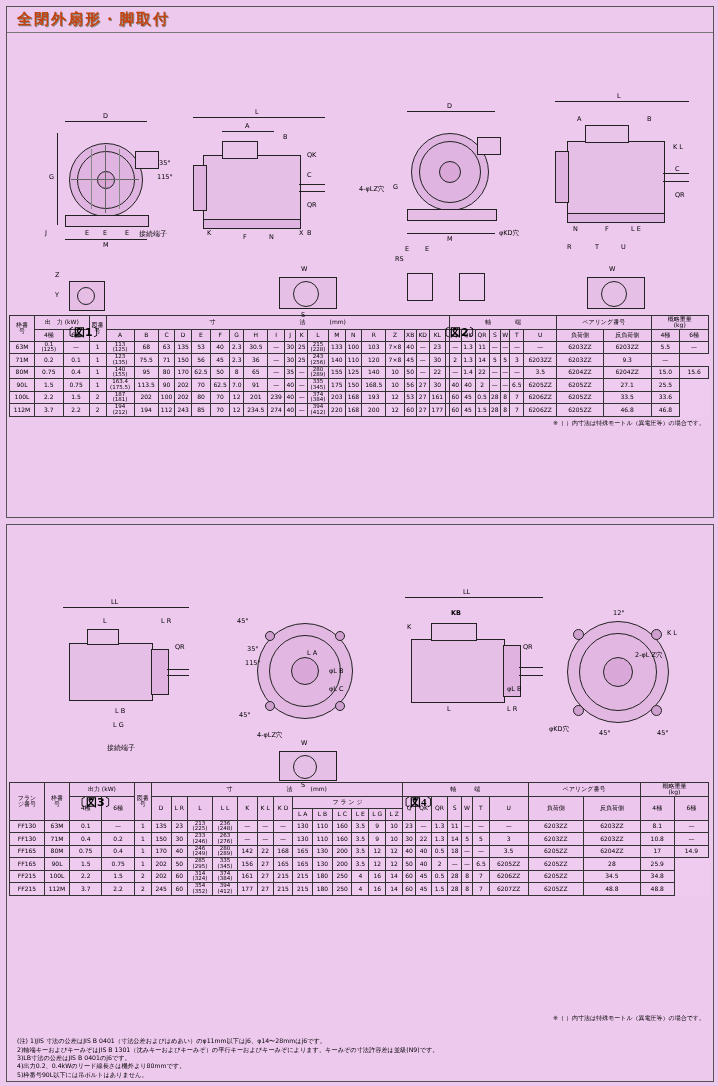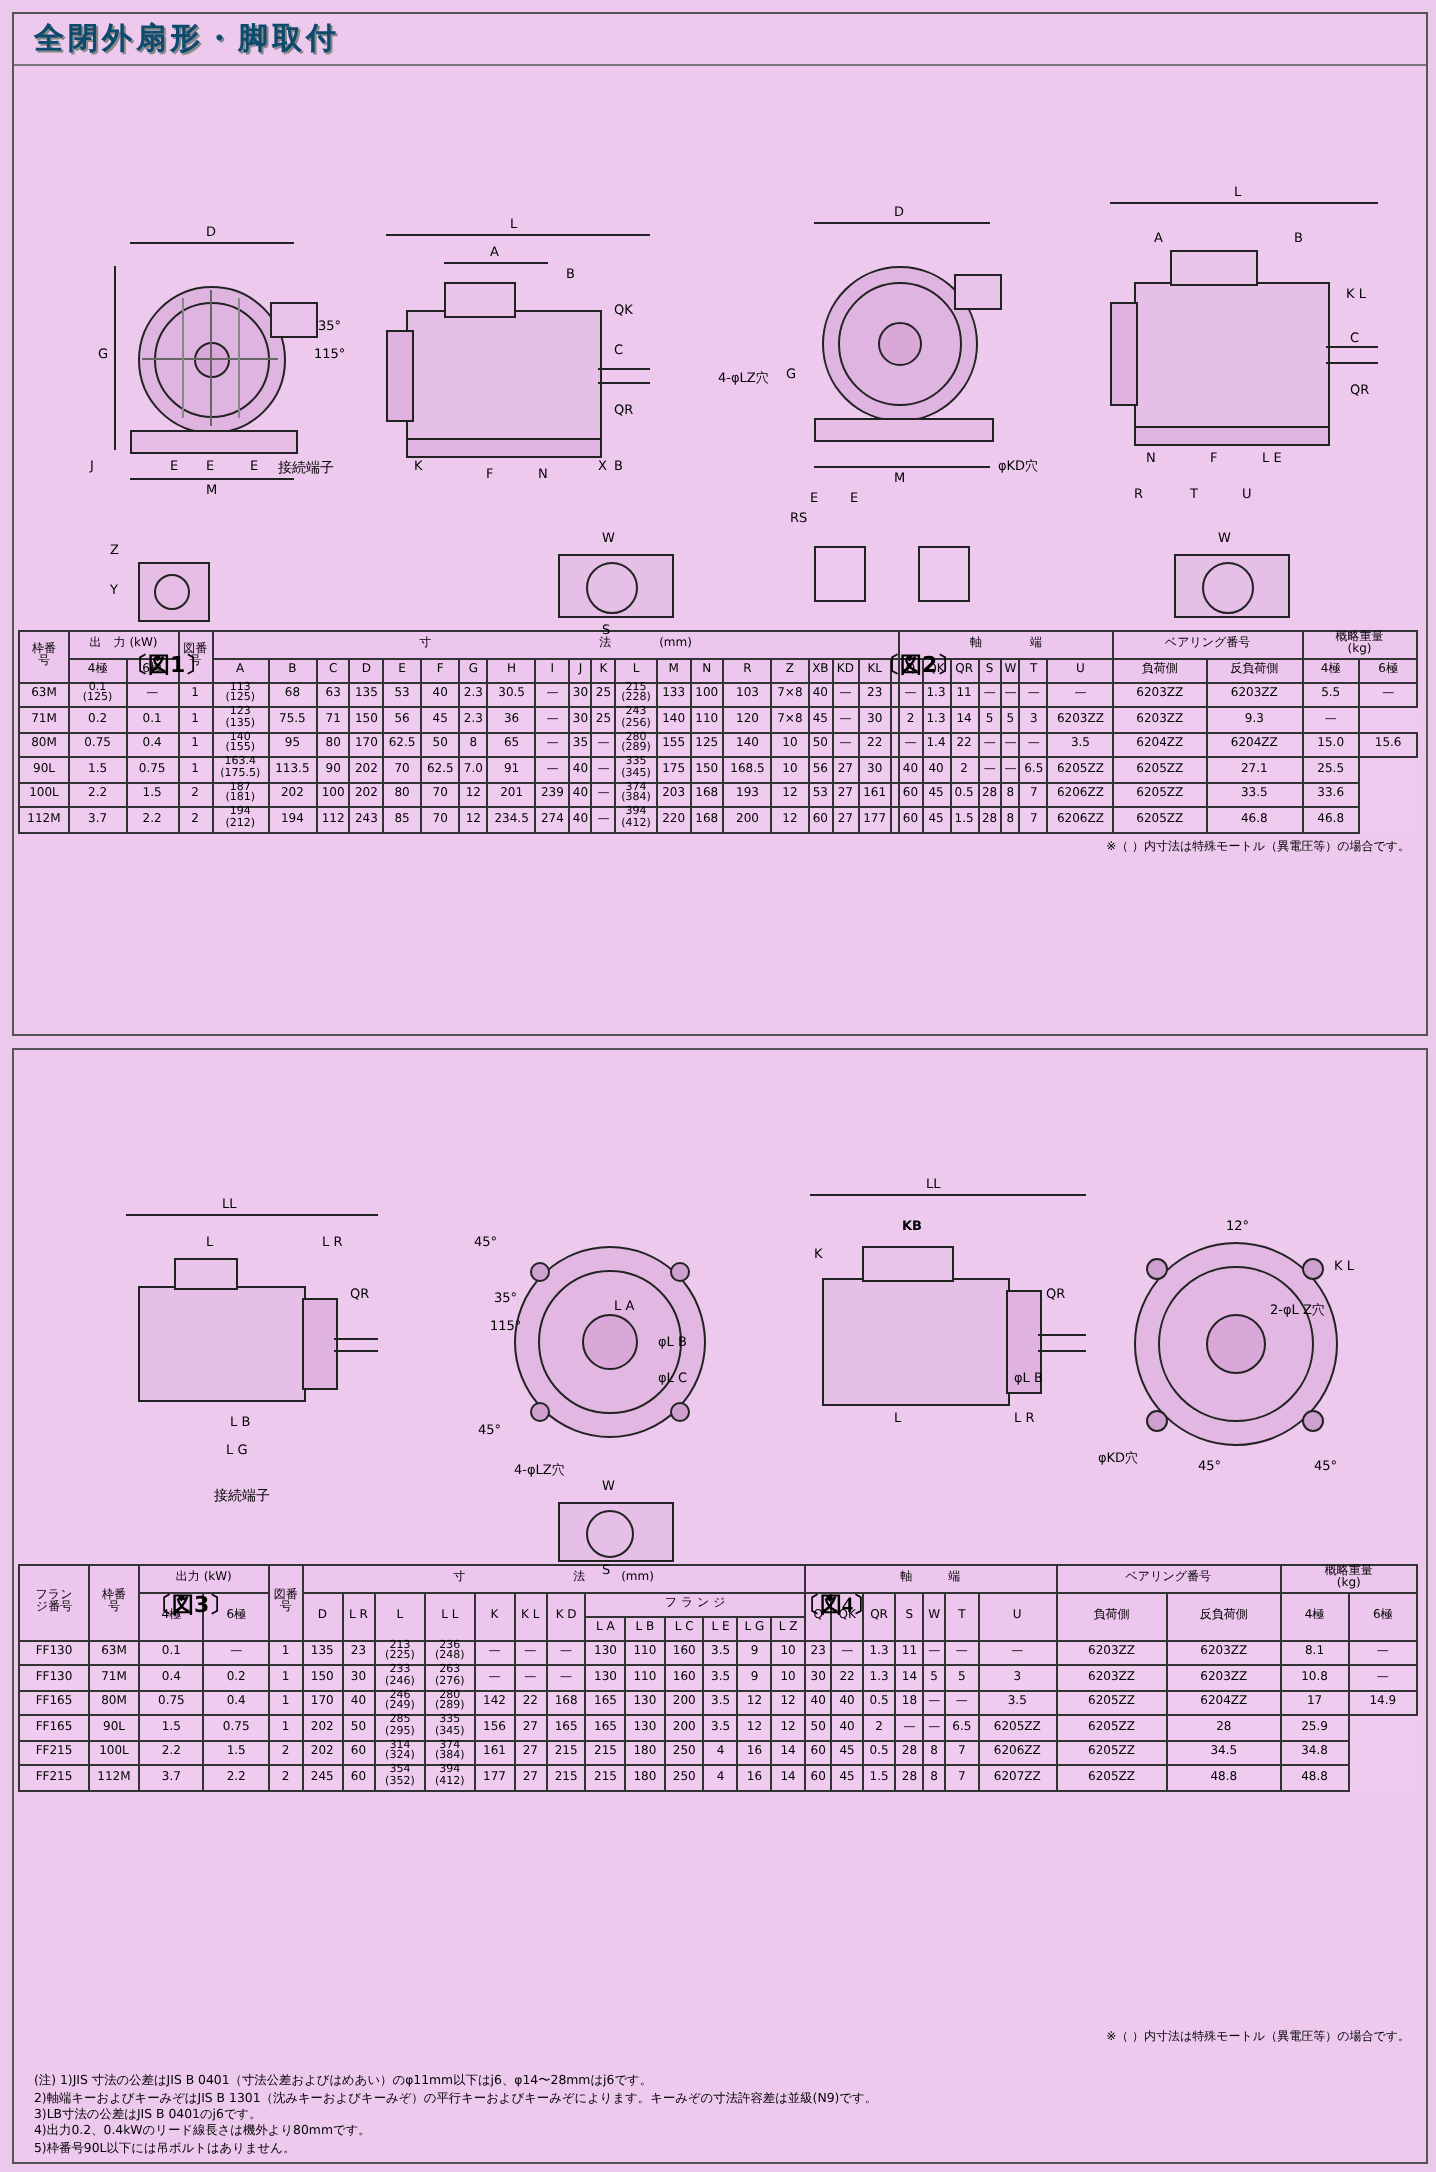"全閉外扇形・脚取付" .sec-title { color: #0c4a6e -> #c2410c }
